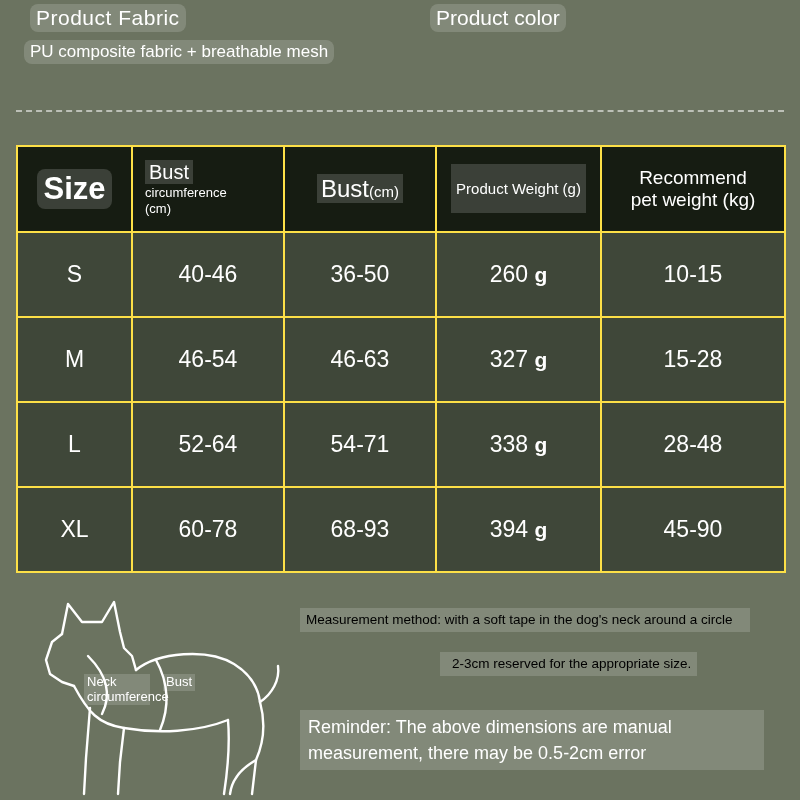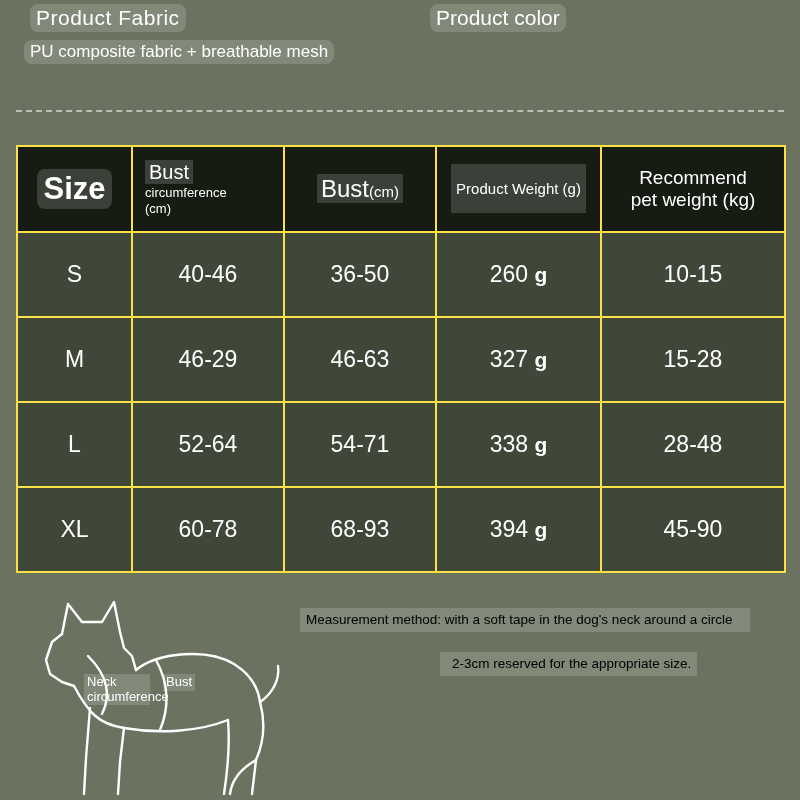"46-29" td { text: 46-29 -> 46-54 }
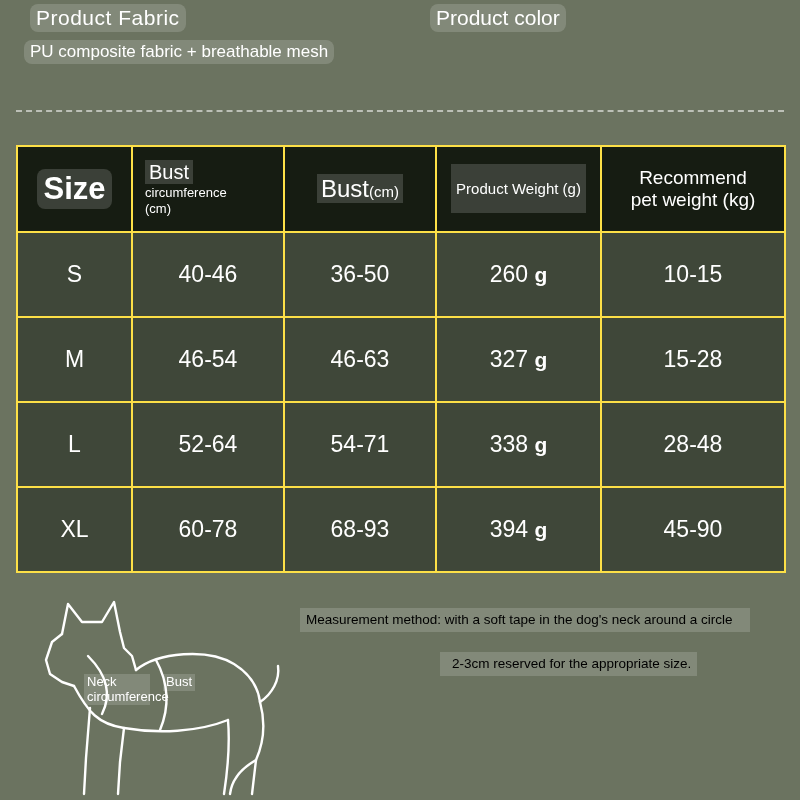"Reminder: The above dimensions are" div.reminder { html: none -> <div>Reminder: The above dimensions are manual measurement, there may be 0.5-2cm error</div> }
